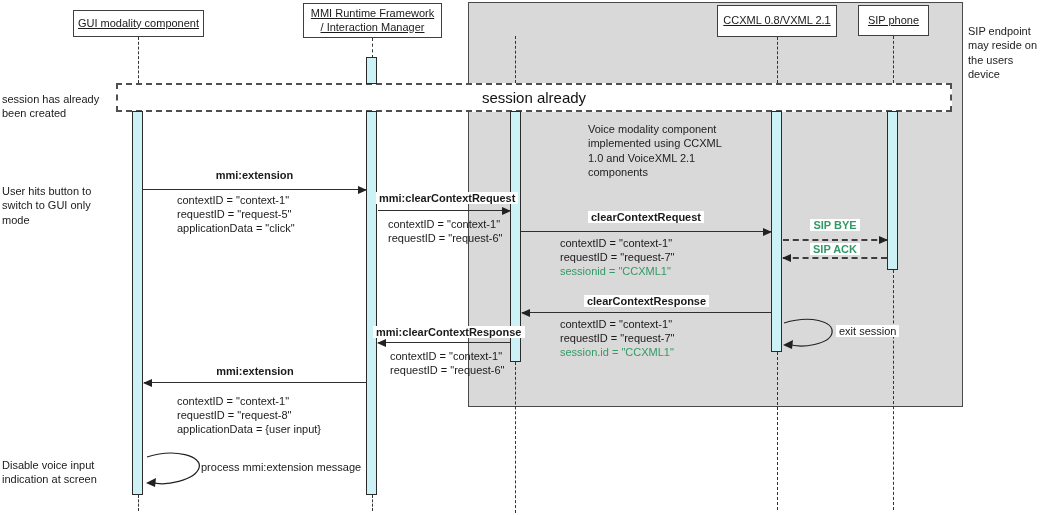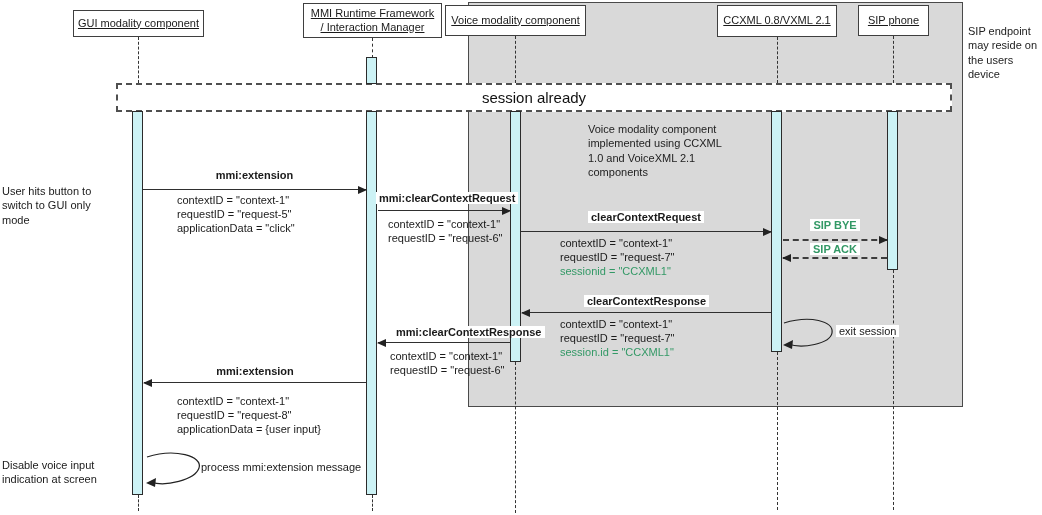"Voice modality component" div.actor-box { html: <div> <span>Voice modality component</span> </div> -> none }
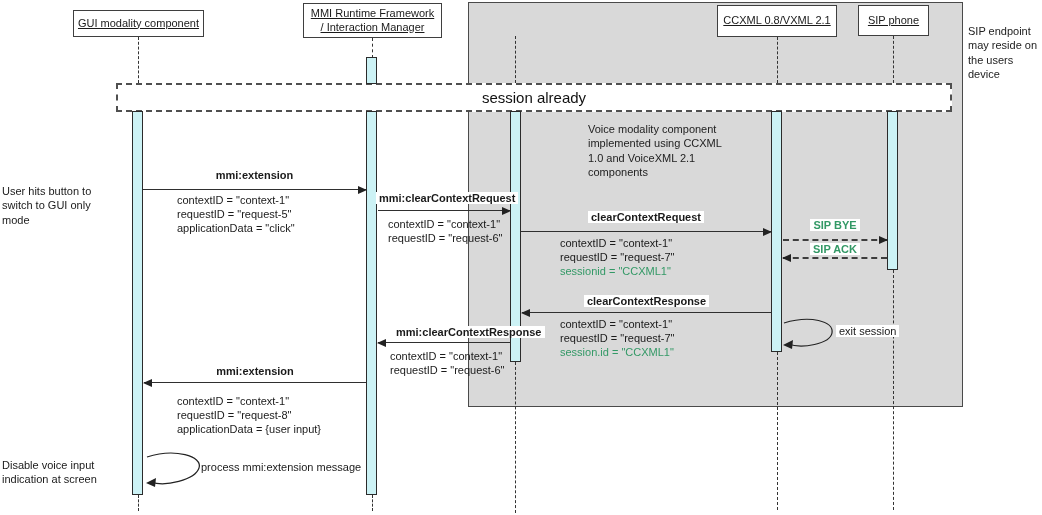"session has already been created" div.note { html: none -> <div>session has already been created</div> }
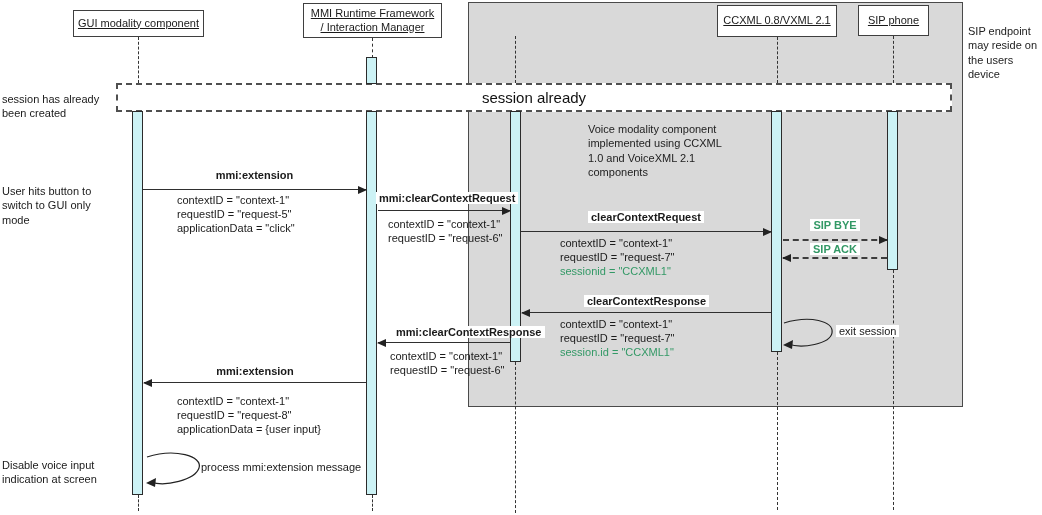"mmi:clearContextResponse" div.msg-label { margin-left: 20px -> none }
